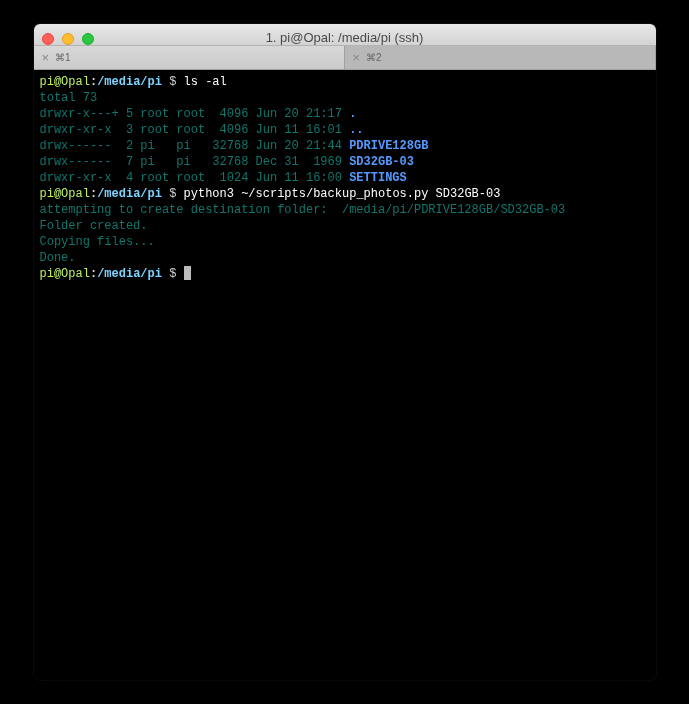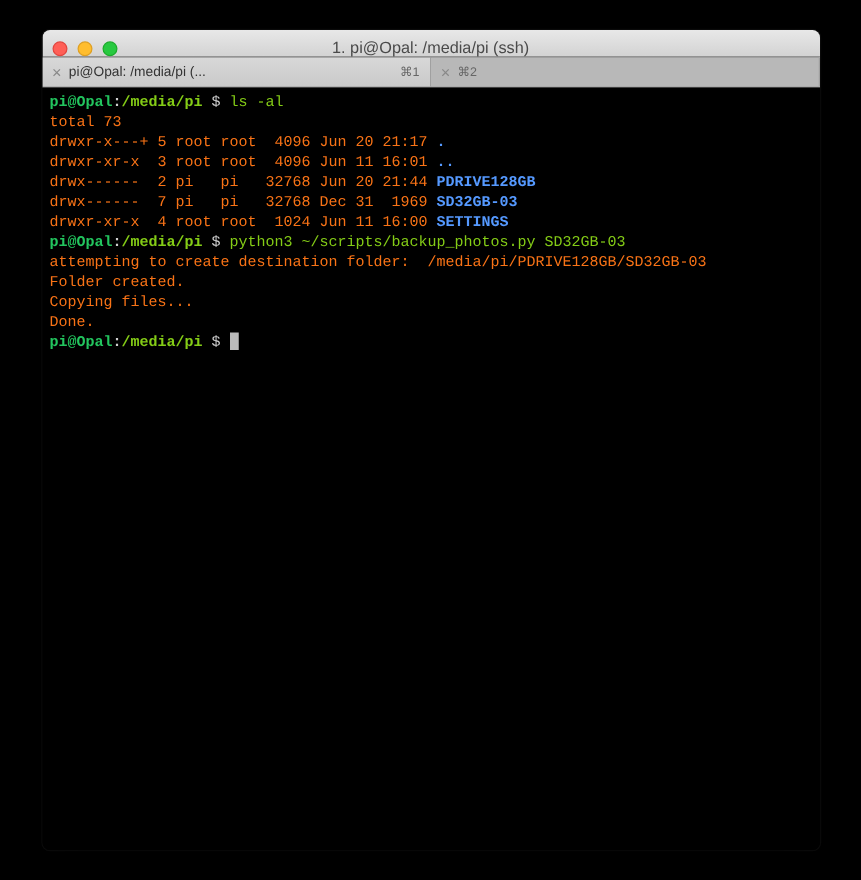"pi@Opal: /media/pi (..." span.tab-label { html: <span>pi@Opal: /media/pi (...</span> -> none }
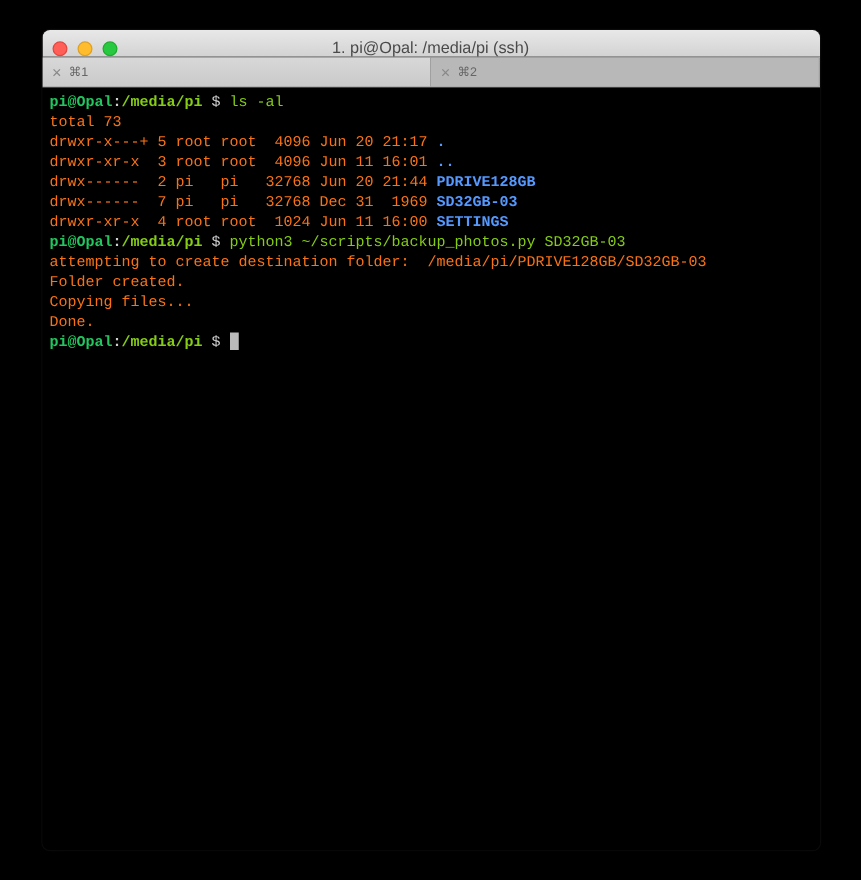"pi@Opal" .prompt-user { color: #22c55e -> #bef264; font-weight: bold -> normal }
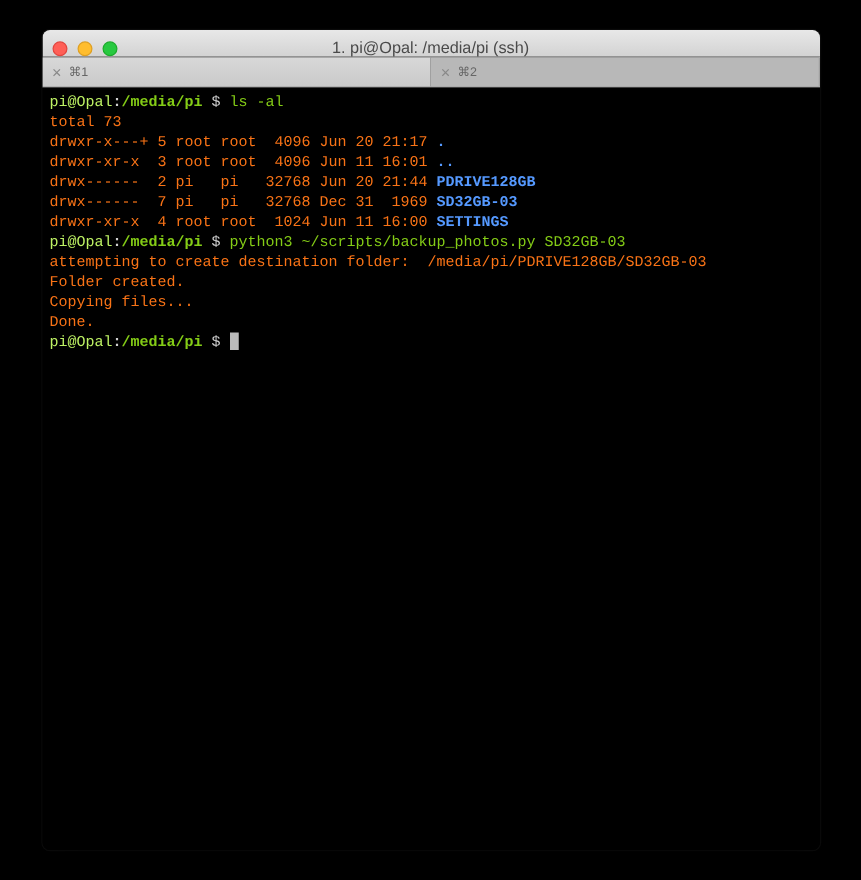"/media/pi" .prompt-path { color: #84cc16 -> #7dd3fc }
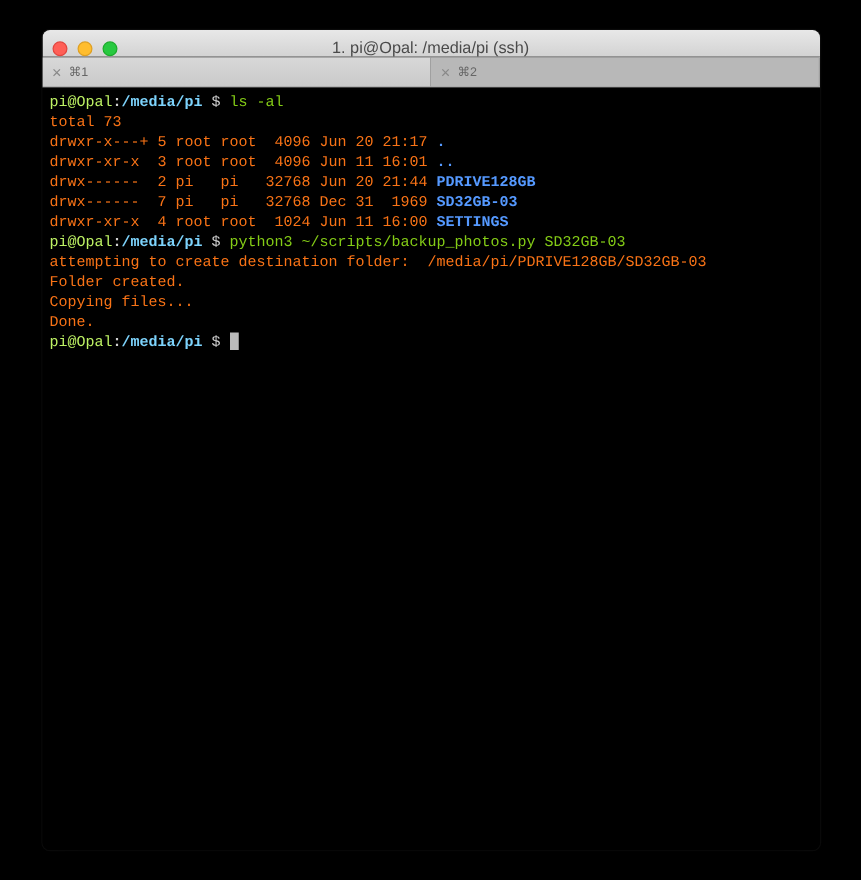"ls -al" .cmd { color: #84cc16 -> #ffffff }
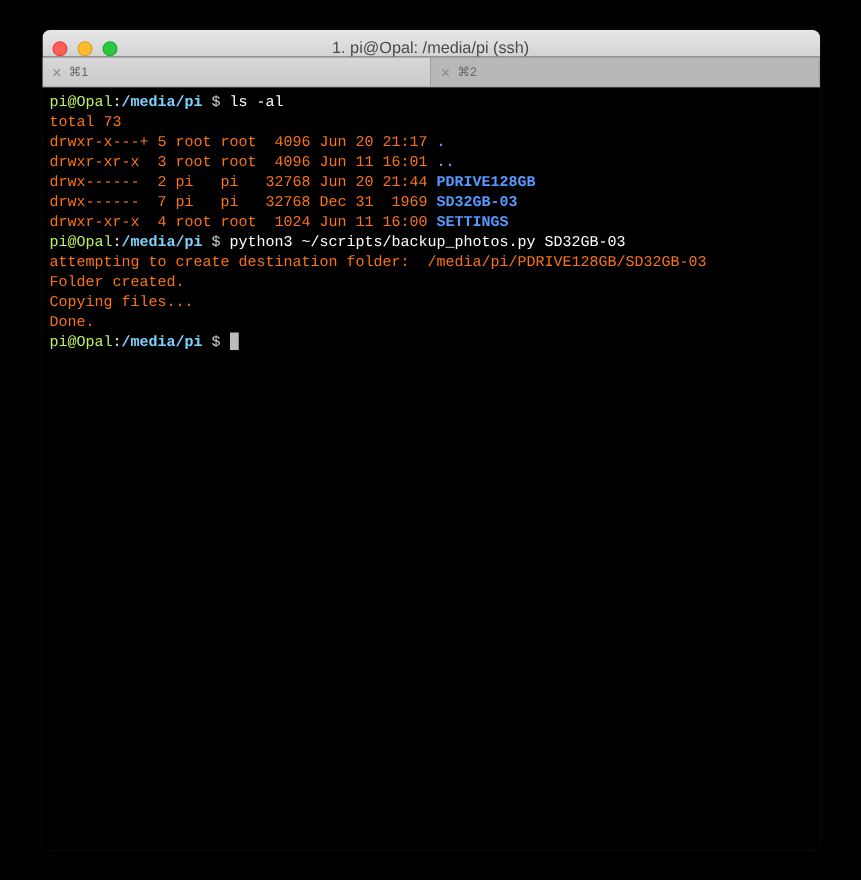"total 73" .out { color: #f97316 -> #0f766e }
